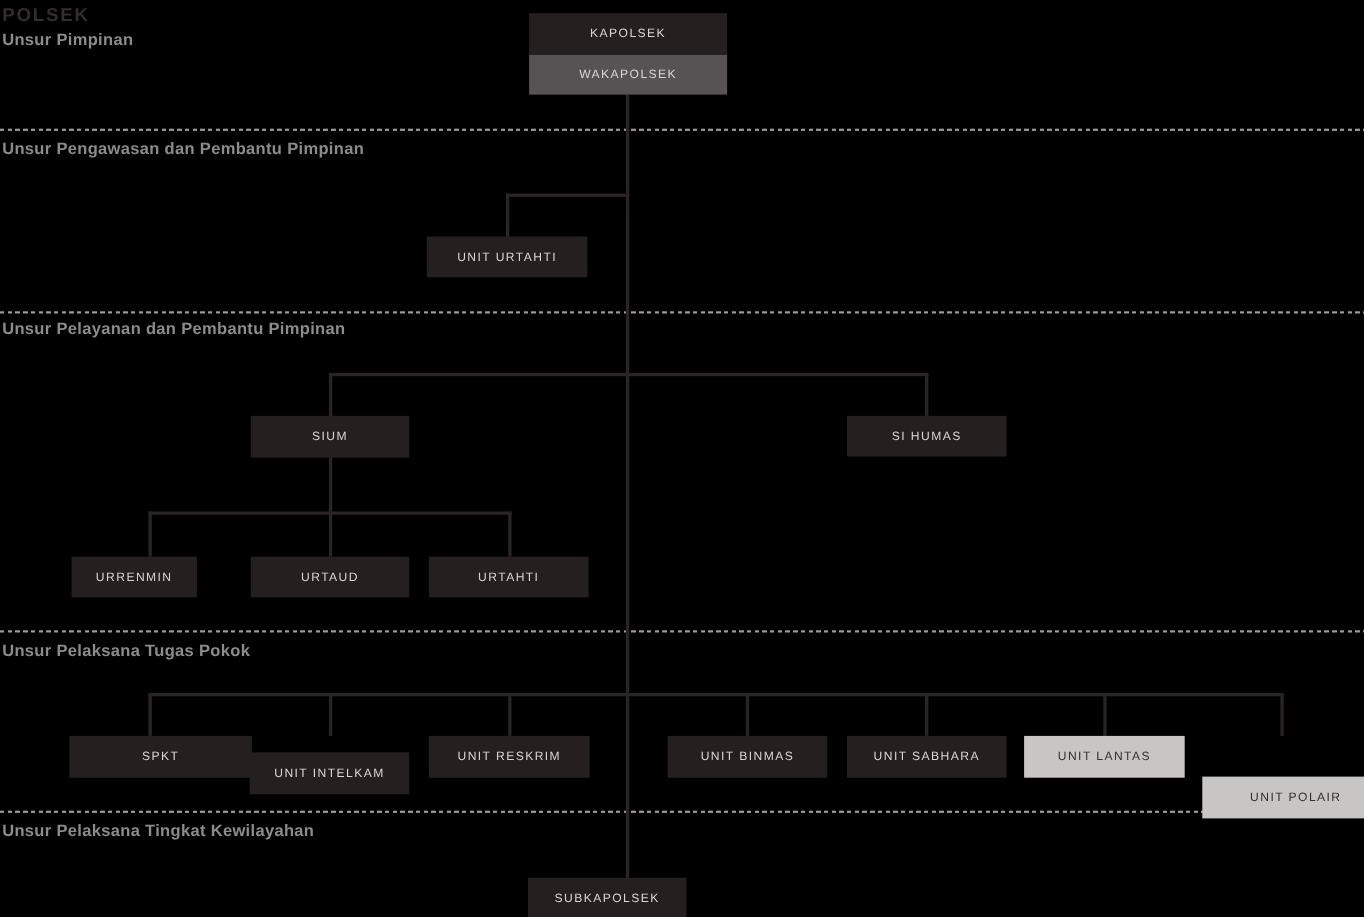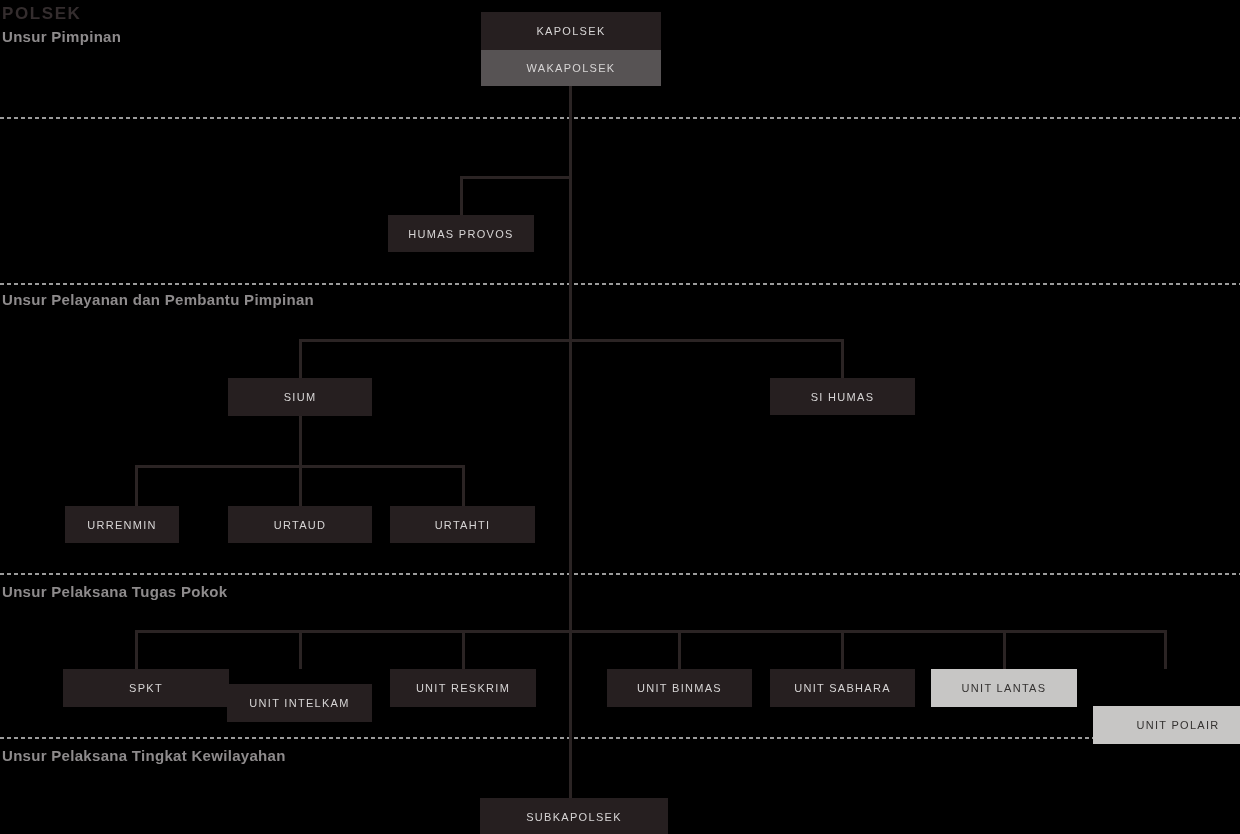"Unsur Pengawasan dan Pembantu Pimpinan" div.section-heading { html: none -> <div>Unsur Pengawasan dan Pembantu Pimpinan</div> }
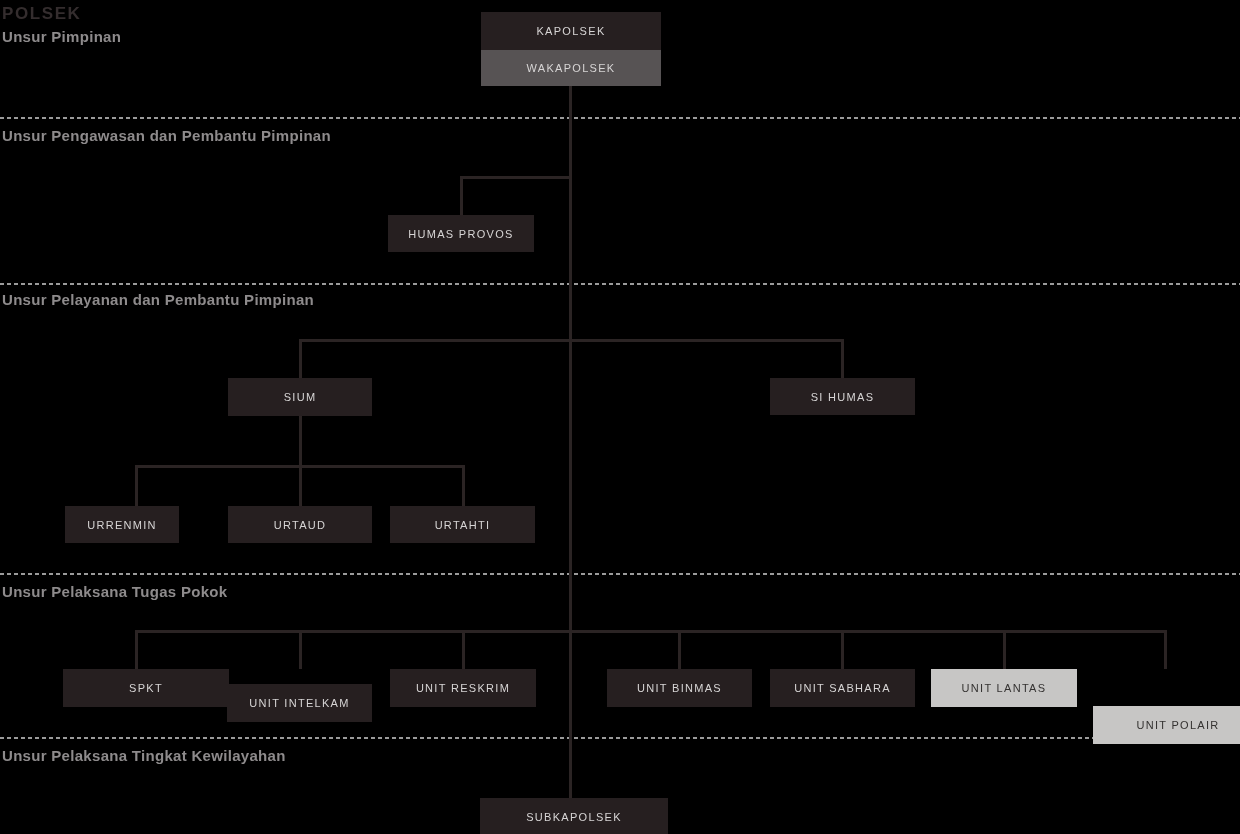"HUMAS PROVOS" div.node { text: HUMAS PROVOS -> UNIT URTAHTI }
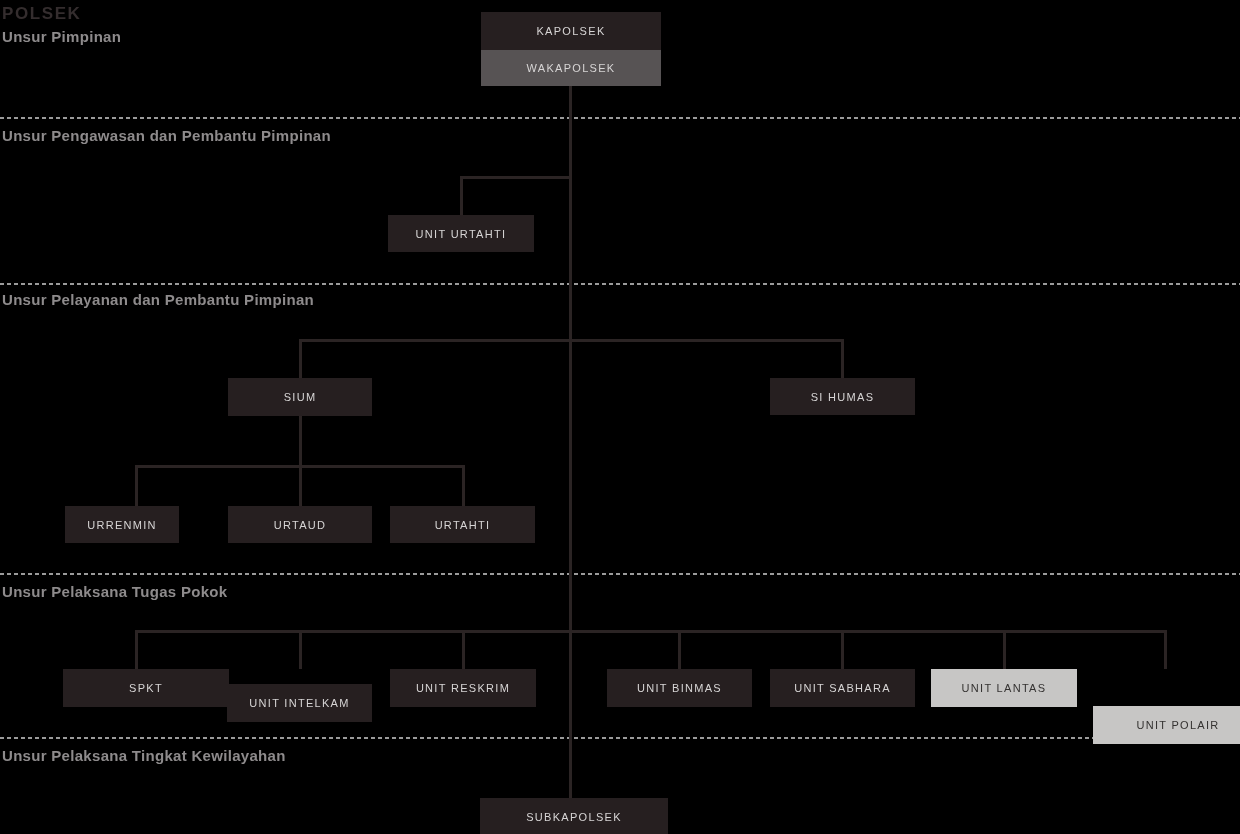"SUBKAPOLSEK" div.node { width: 188px -> 144px }
